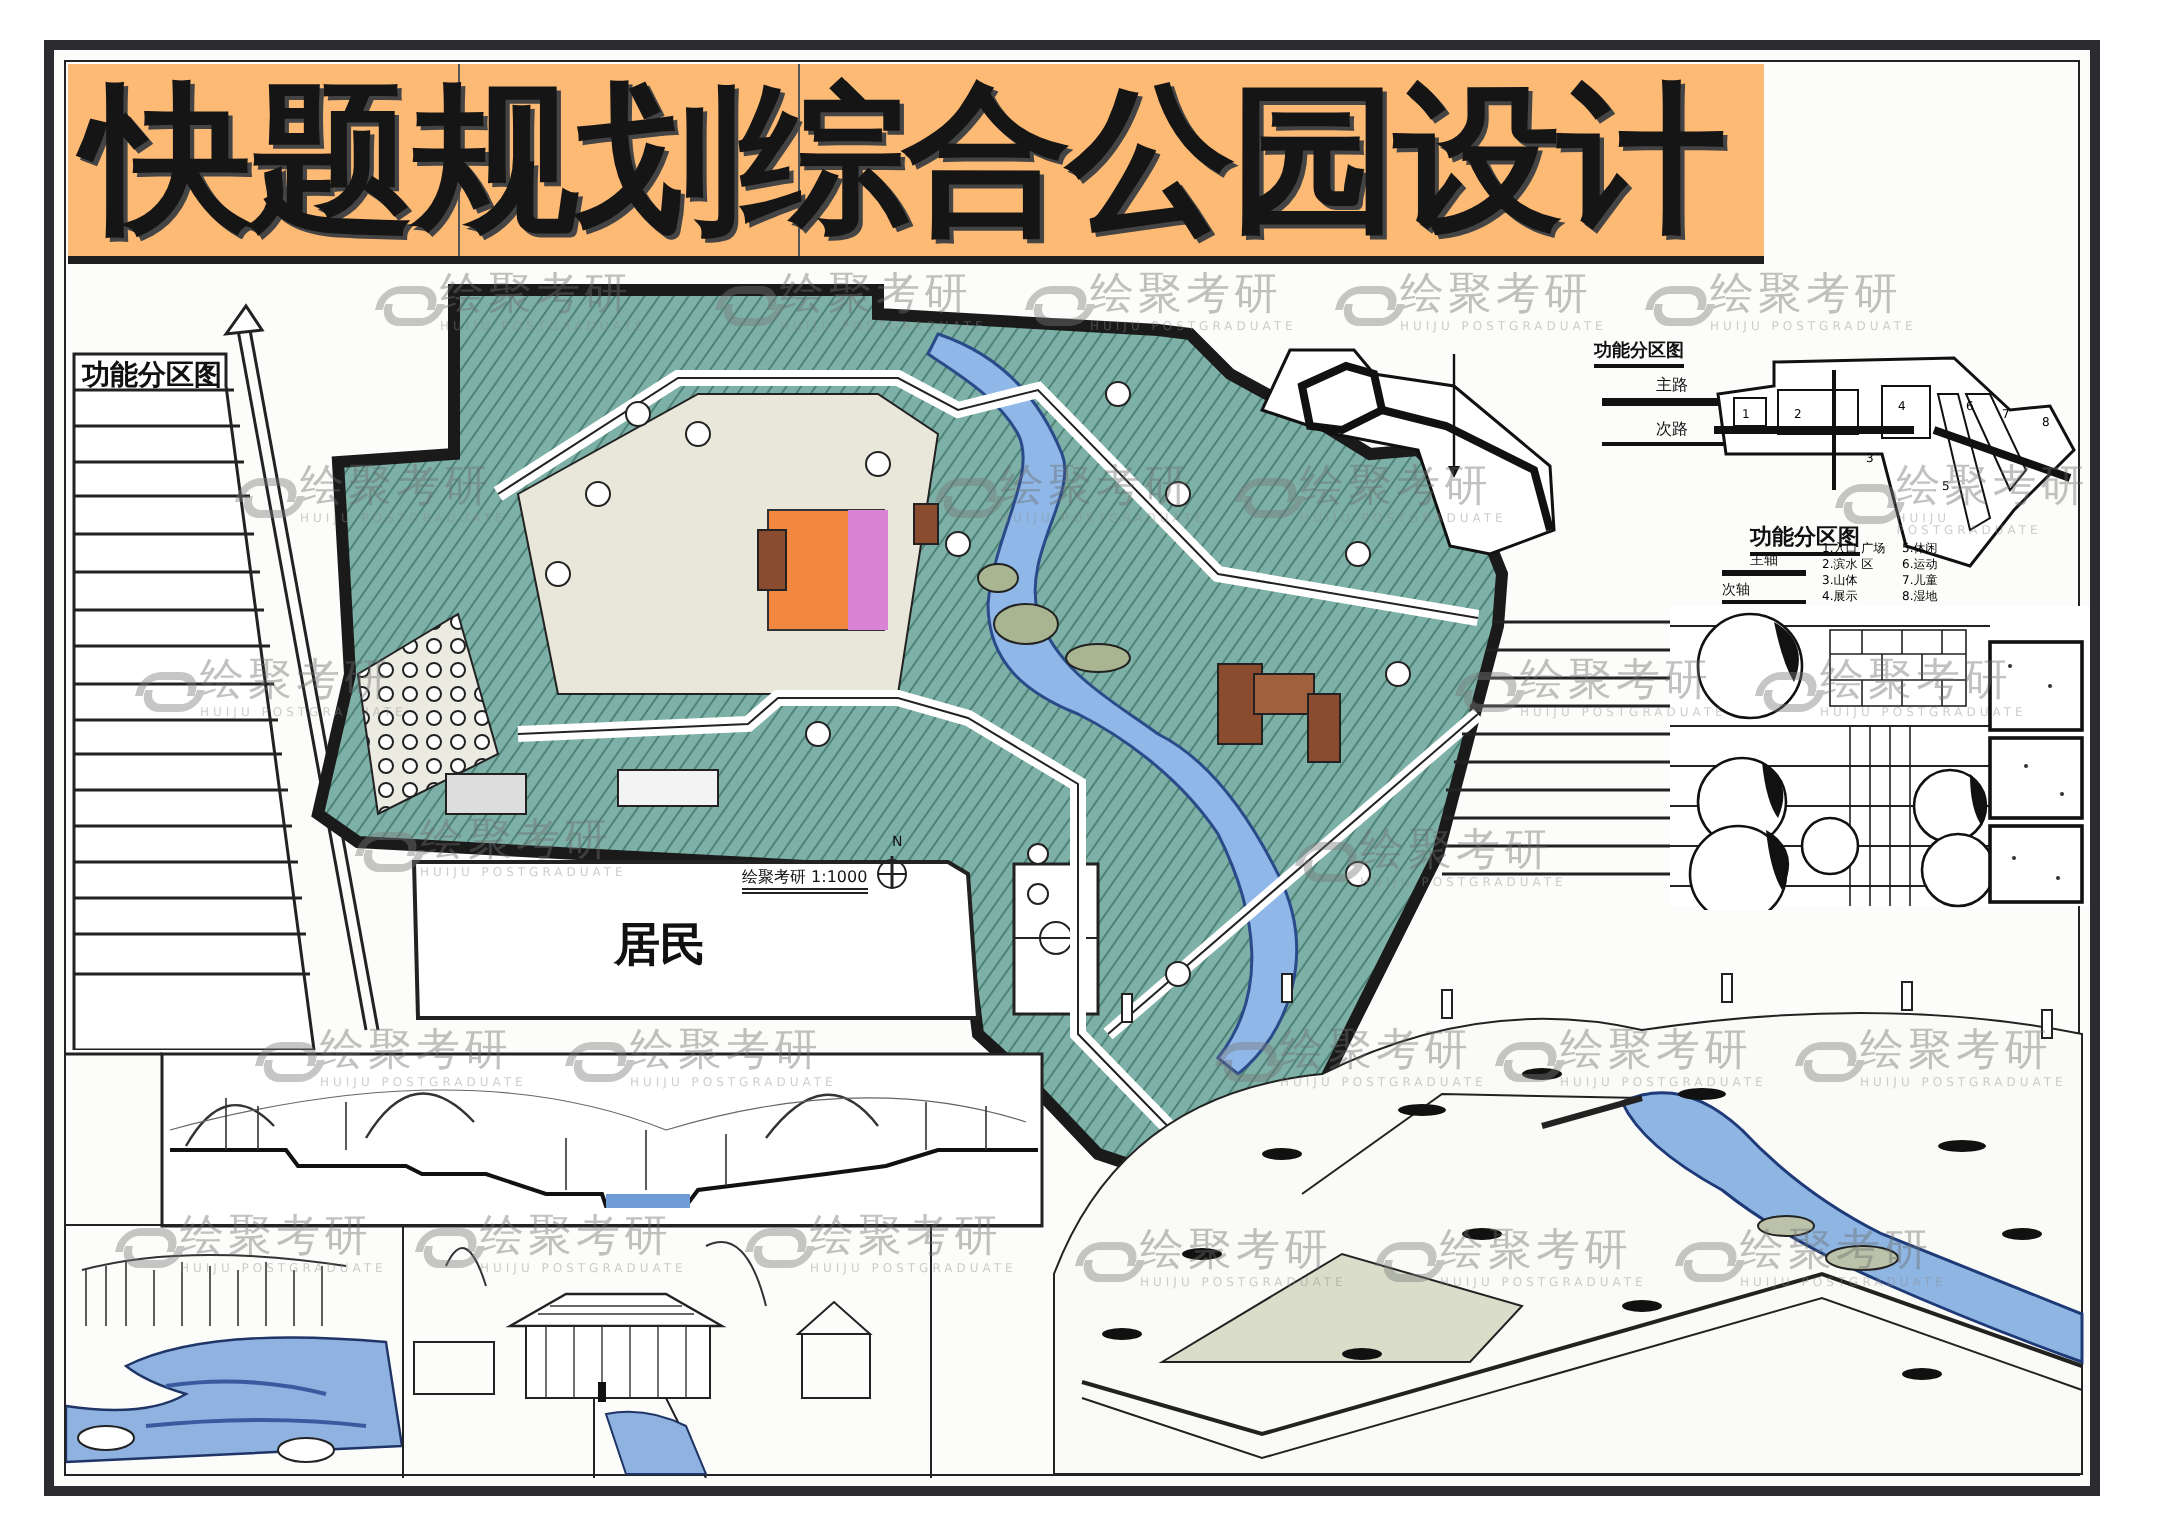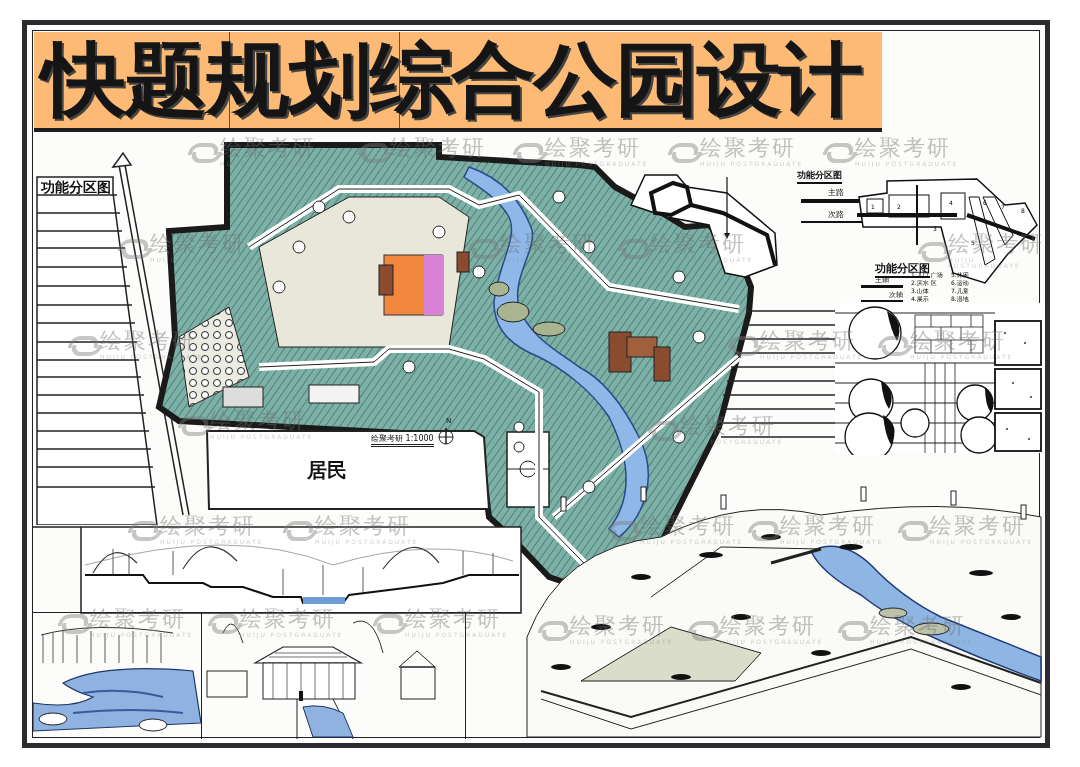"次轴" div.hint { text-align: right -> left }
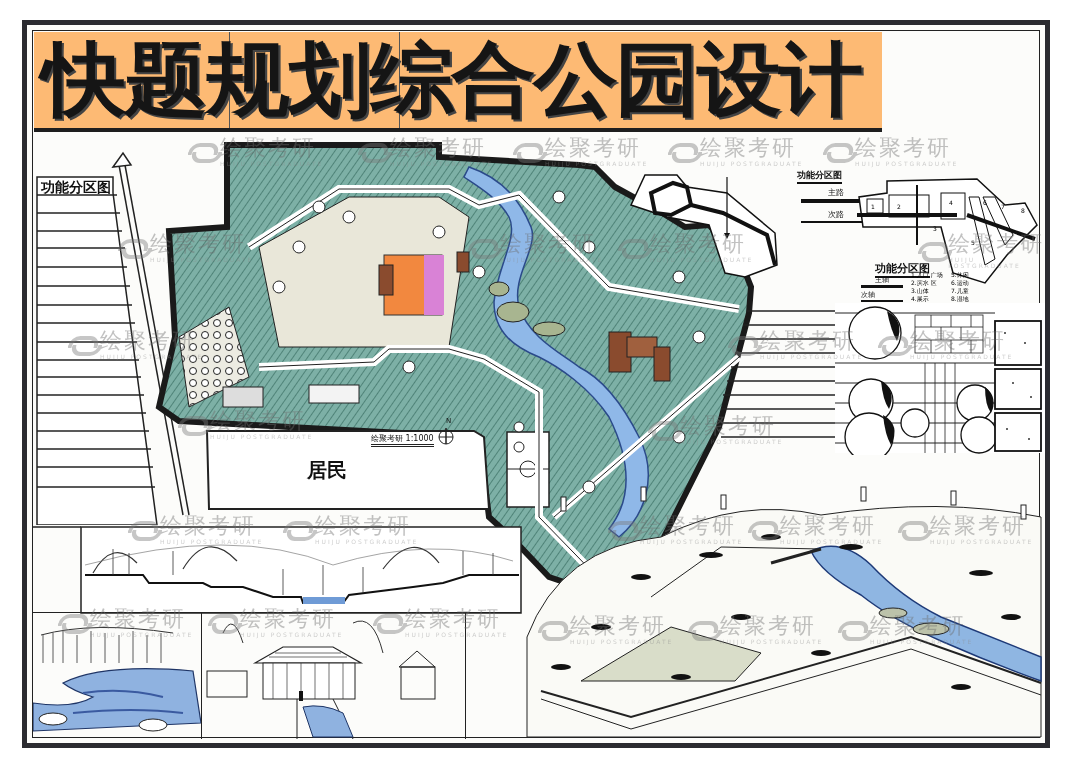"居民" div.abs { font-size: 20px -> 23px }
